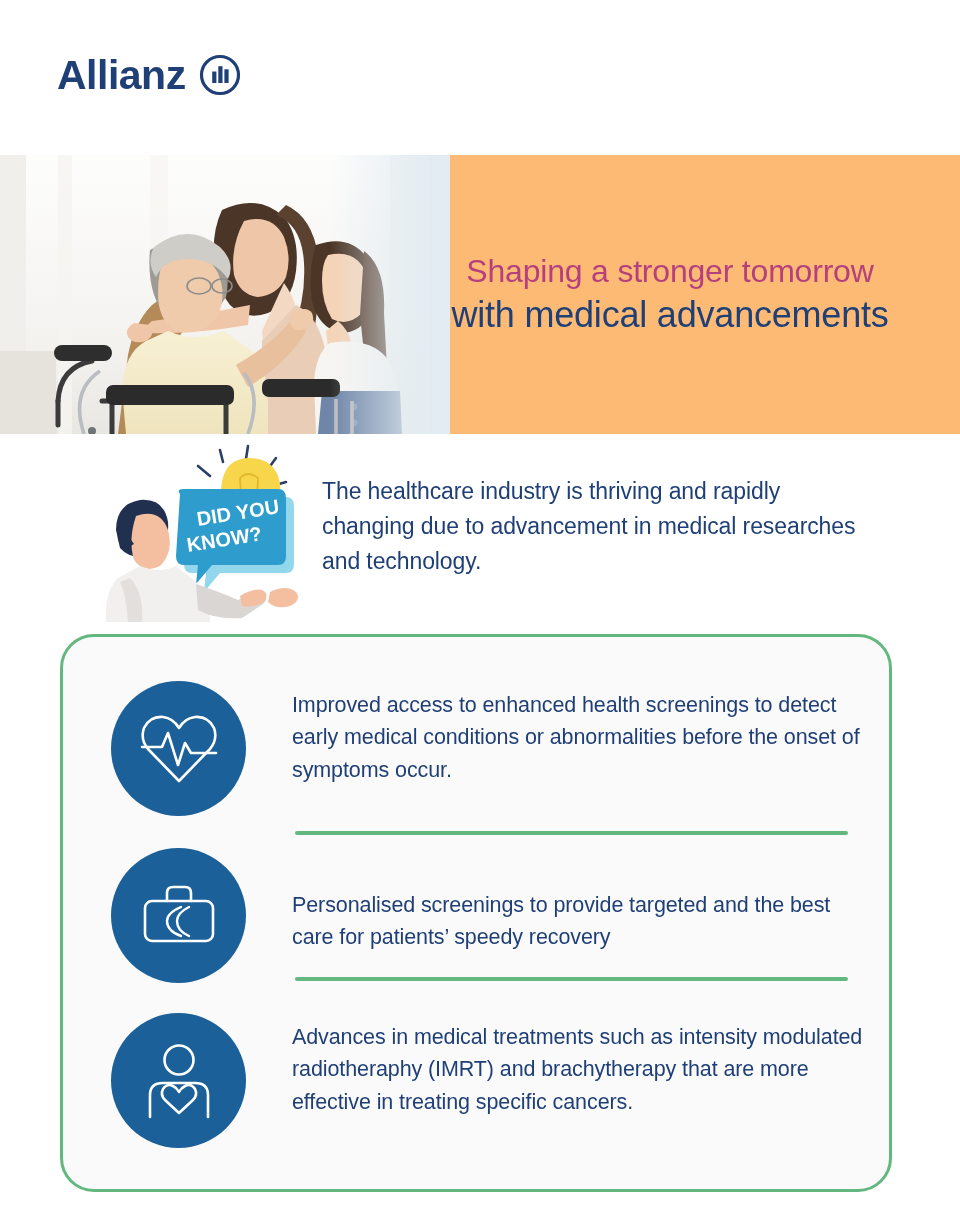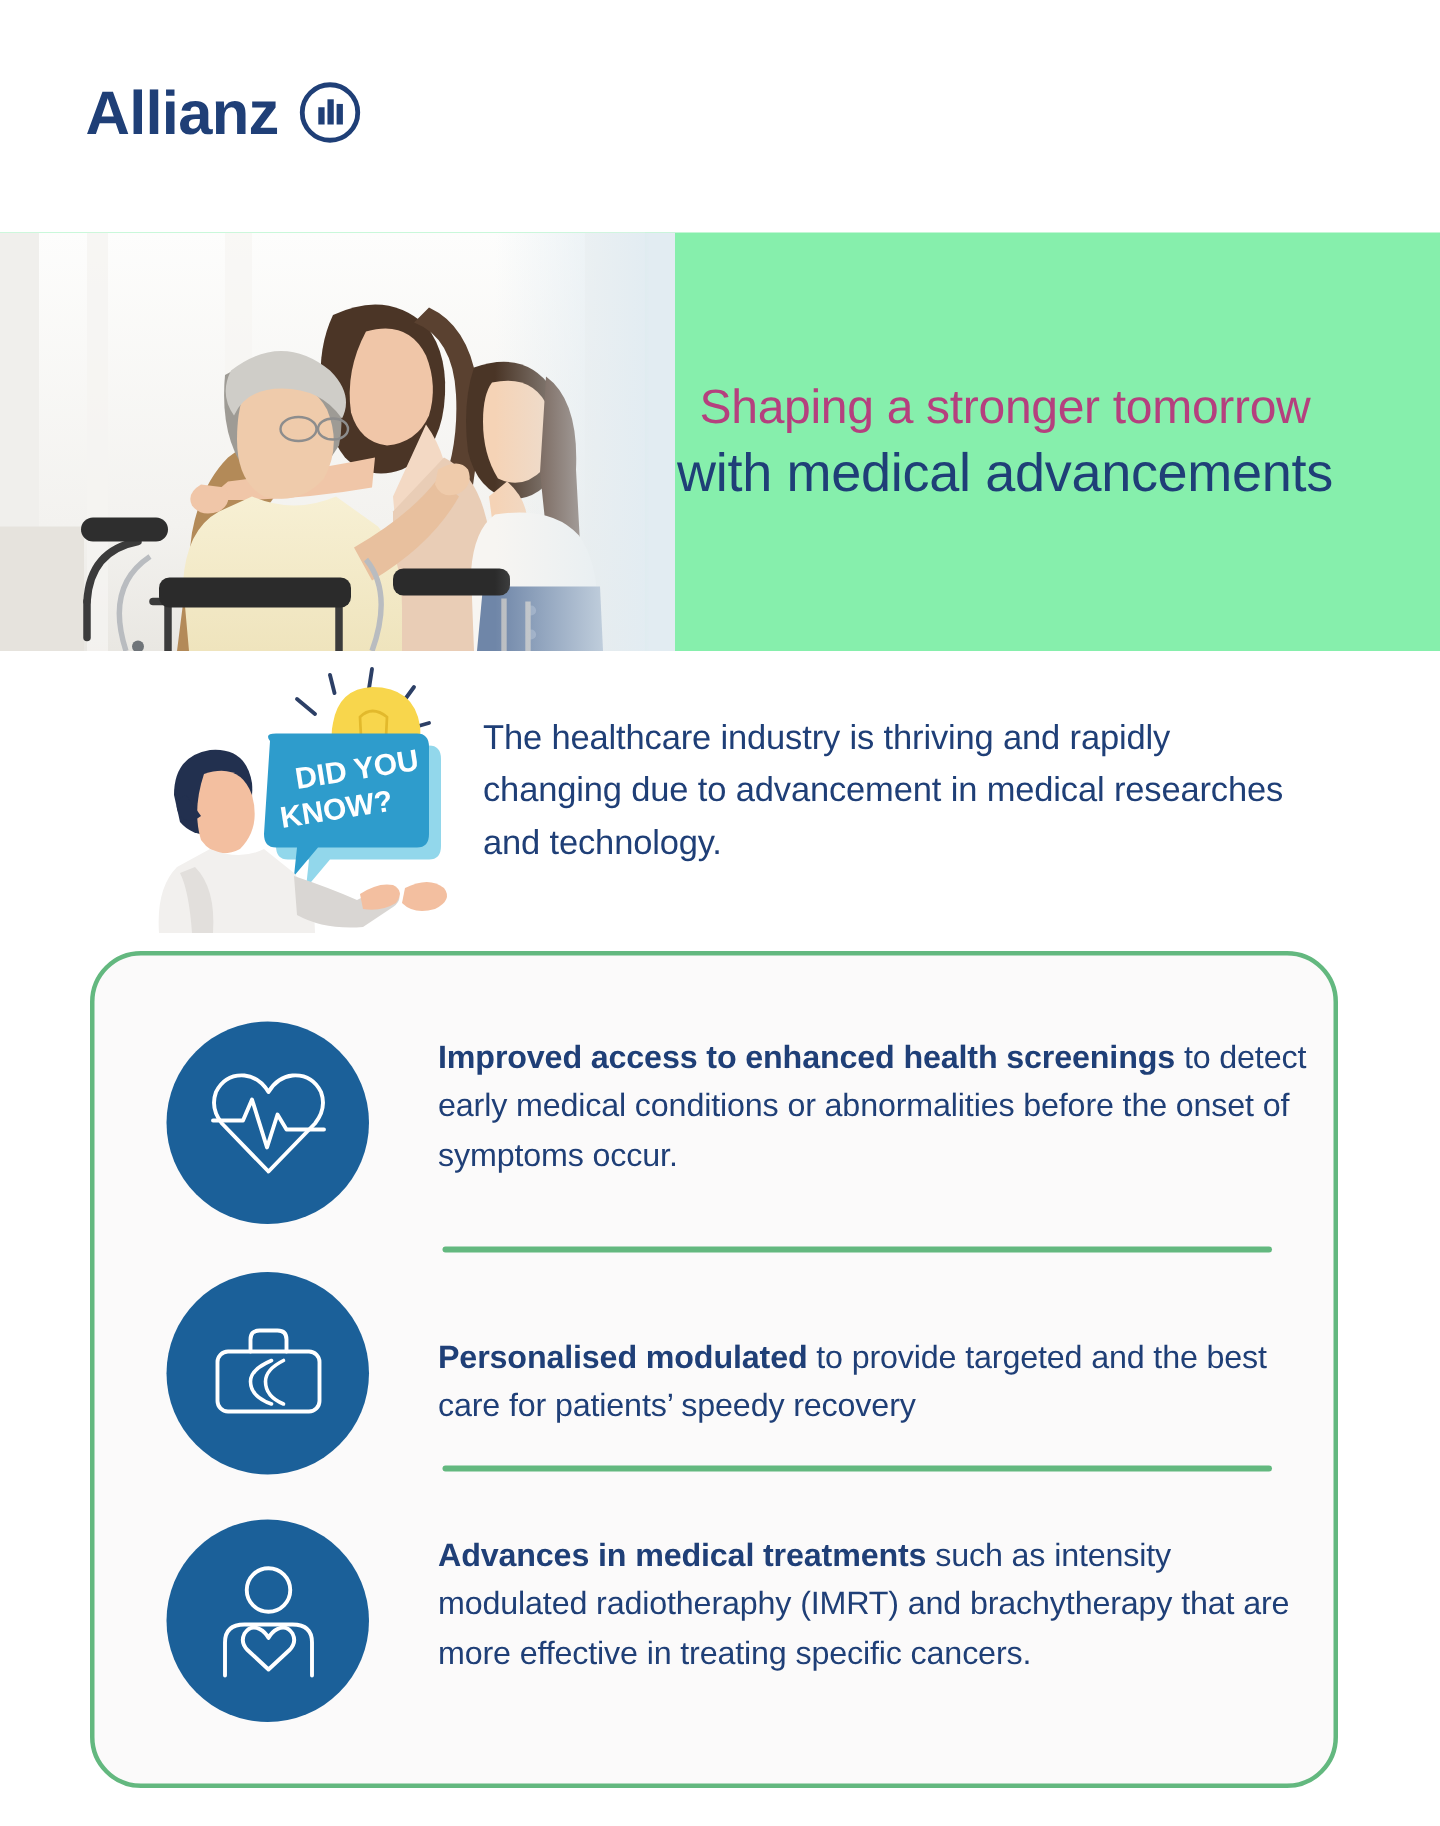"Shaping a stronger tomorrow" .hero { background: #86efac -> #fdba74 }
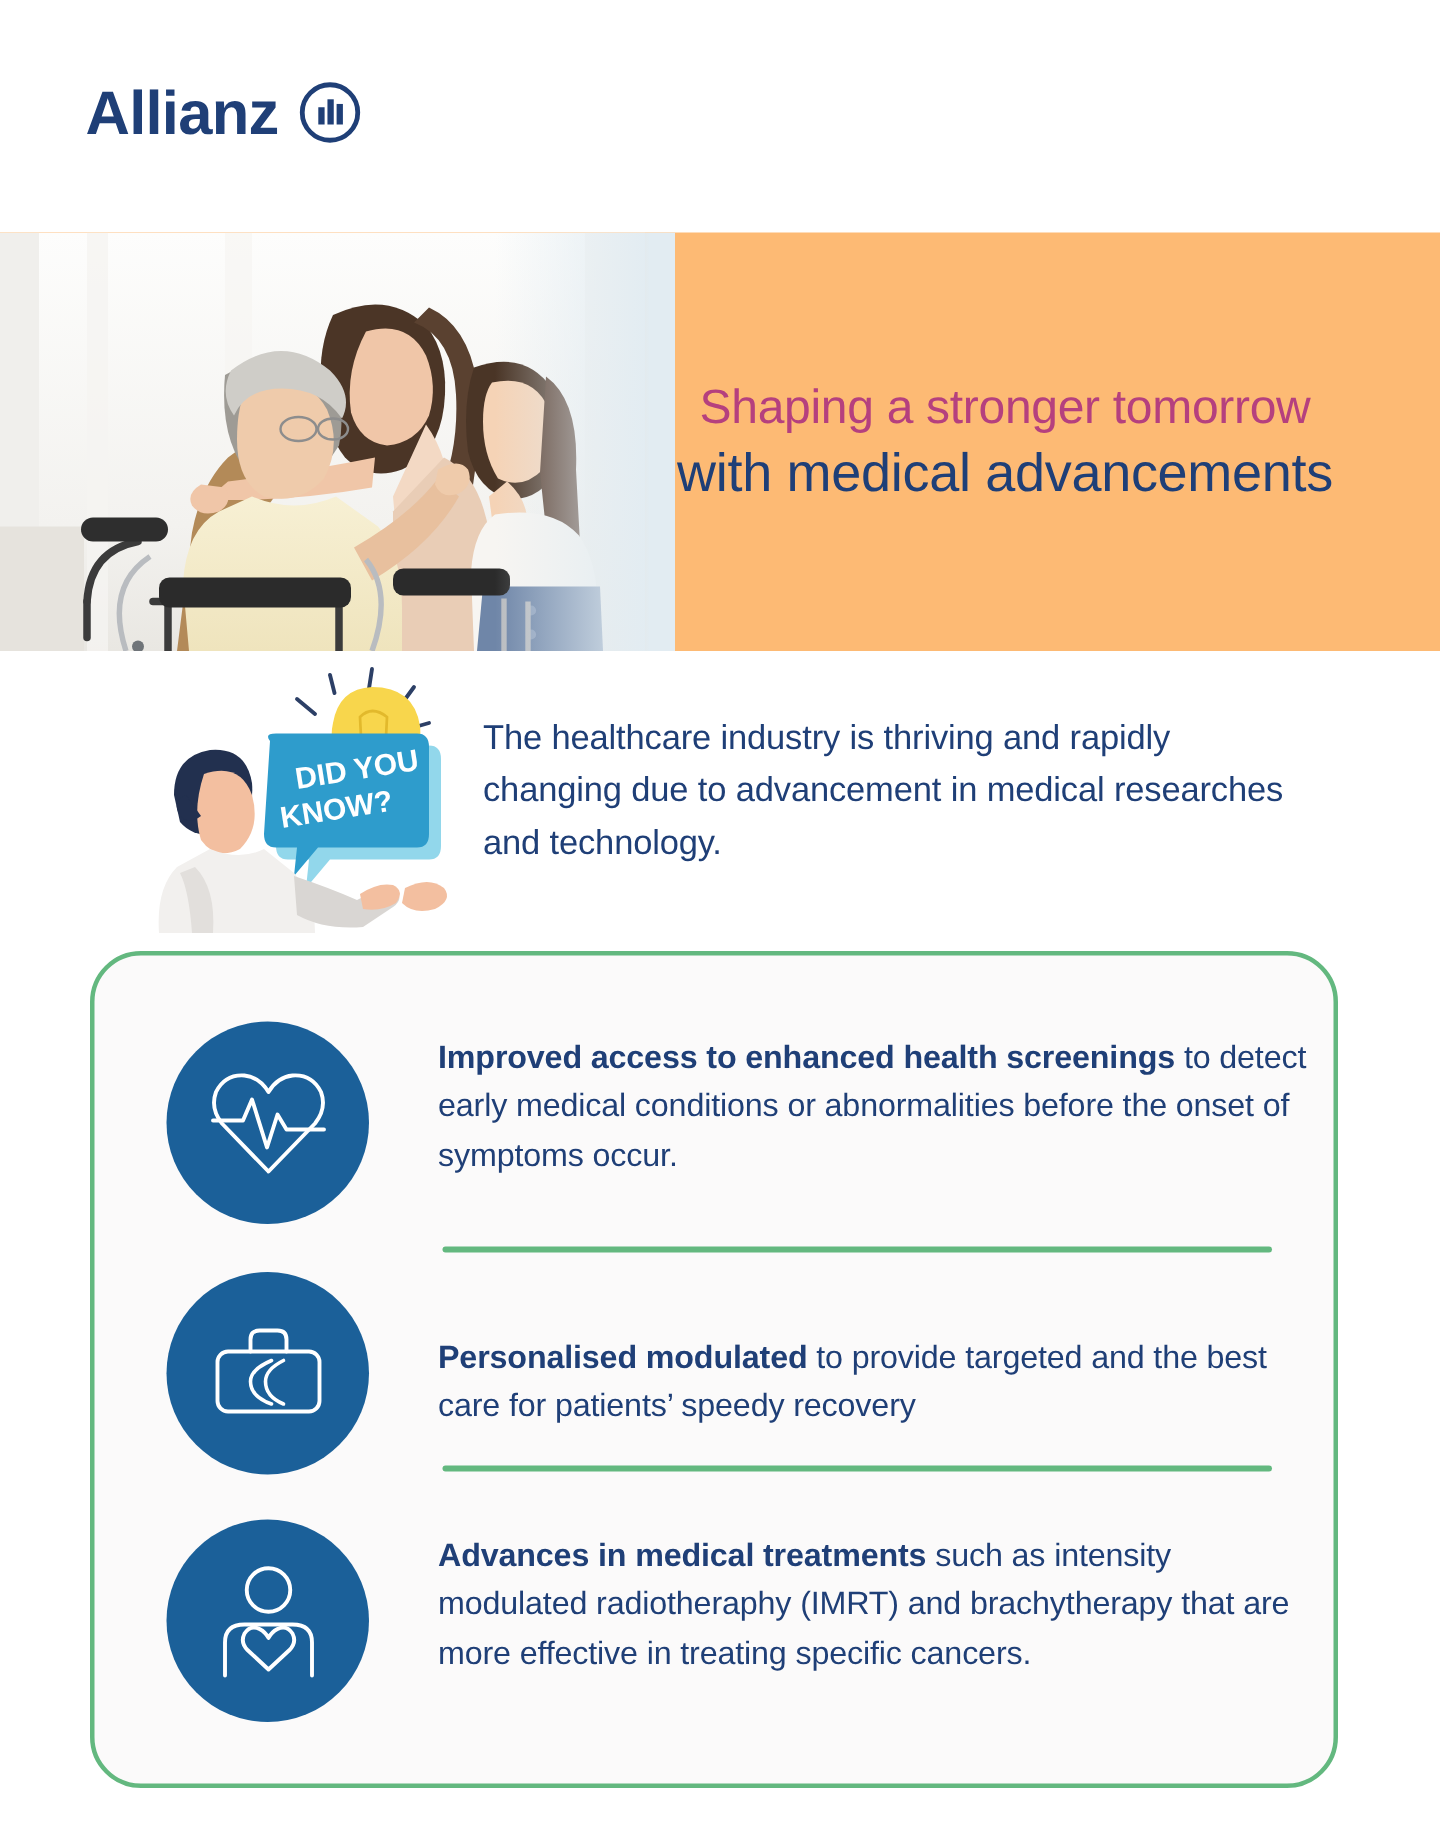"Improved access to enhanced health" .bullet-text b { font-weight: 700 -> 400 }
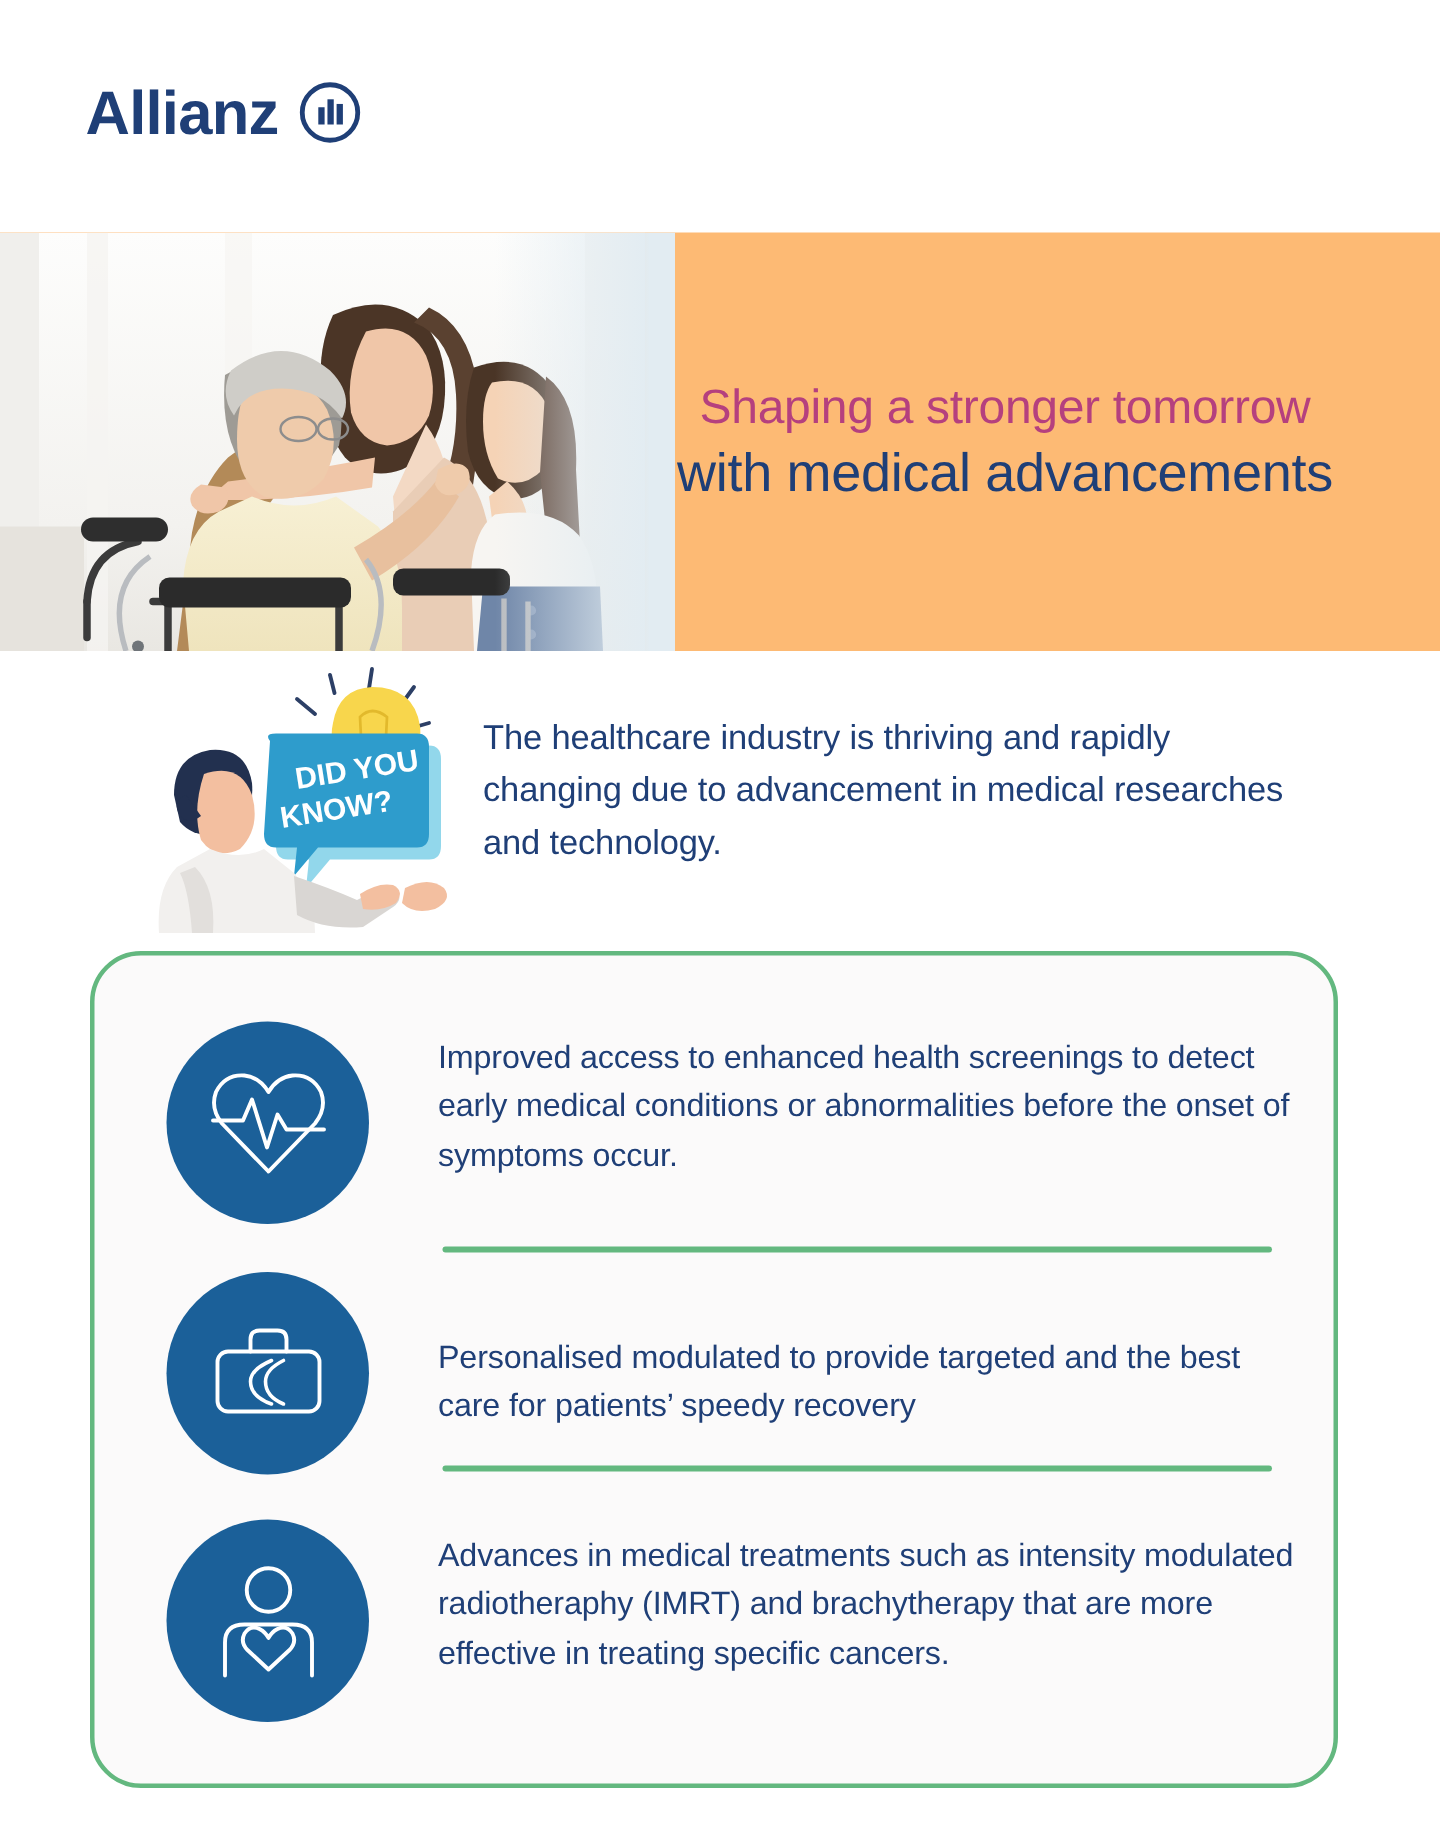"Personalised modulated" b { text: modulated -> screenings }
